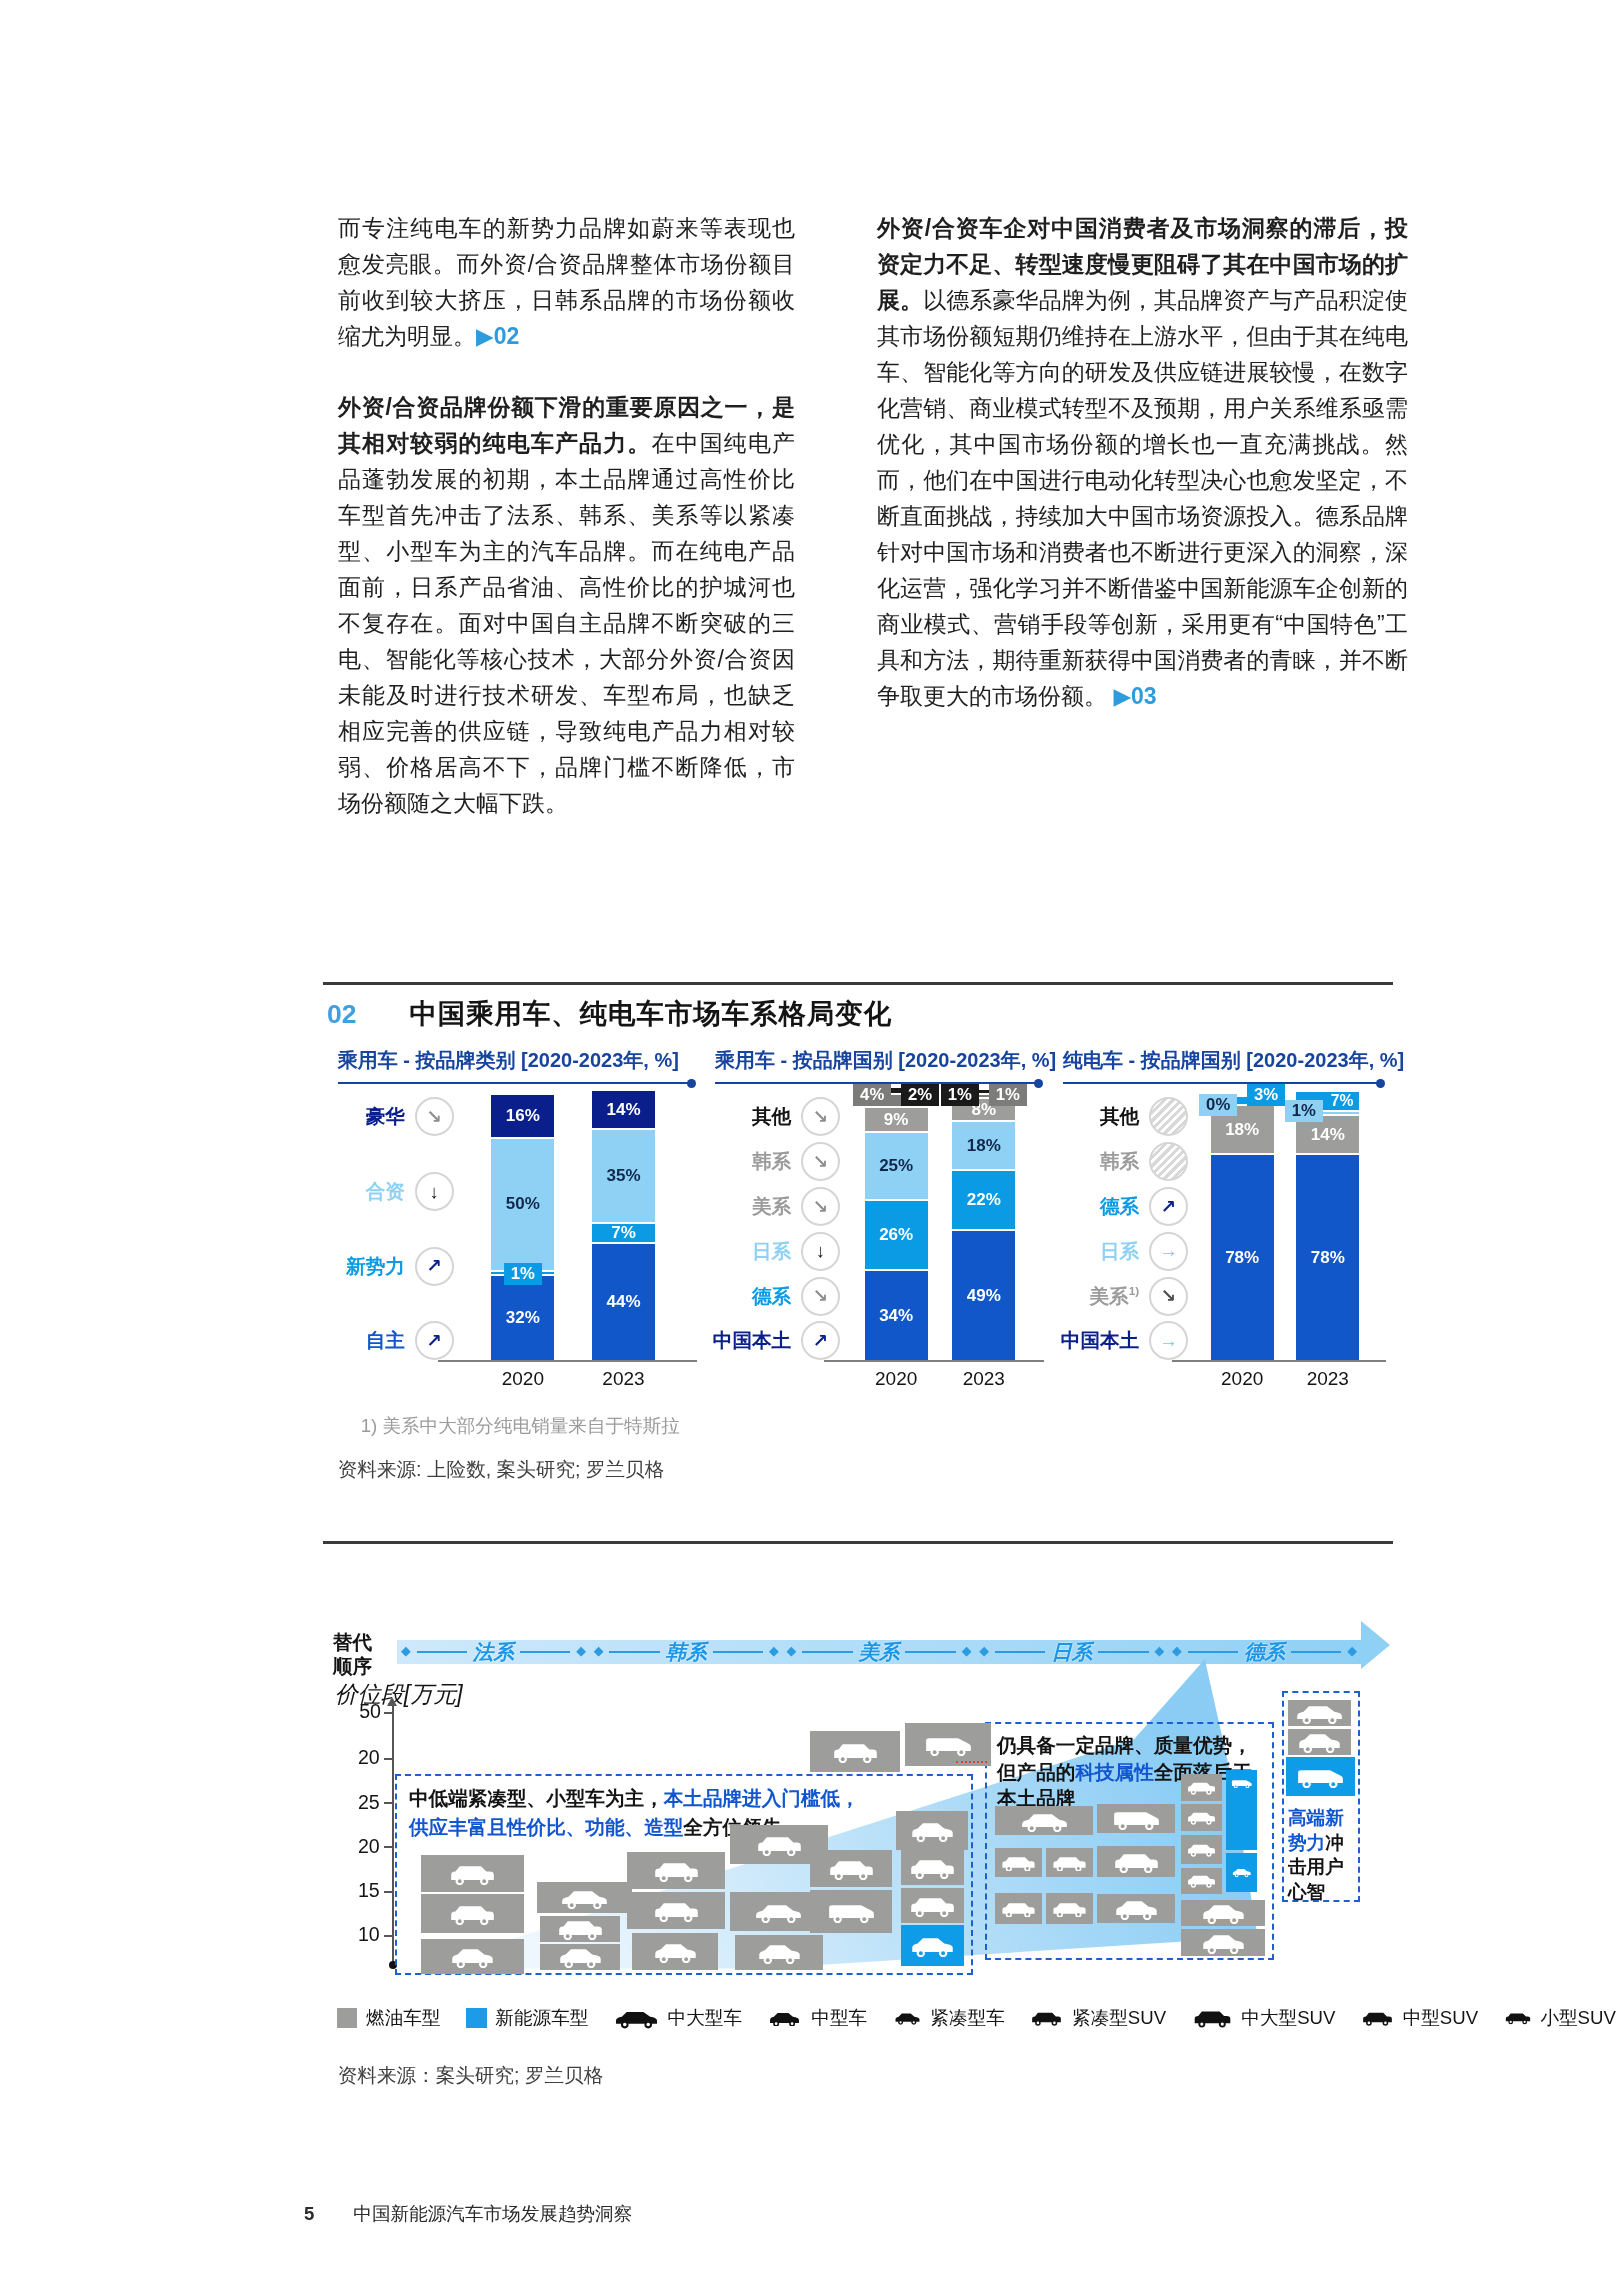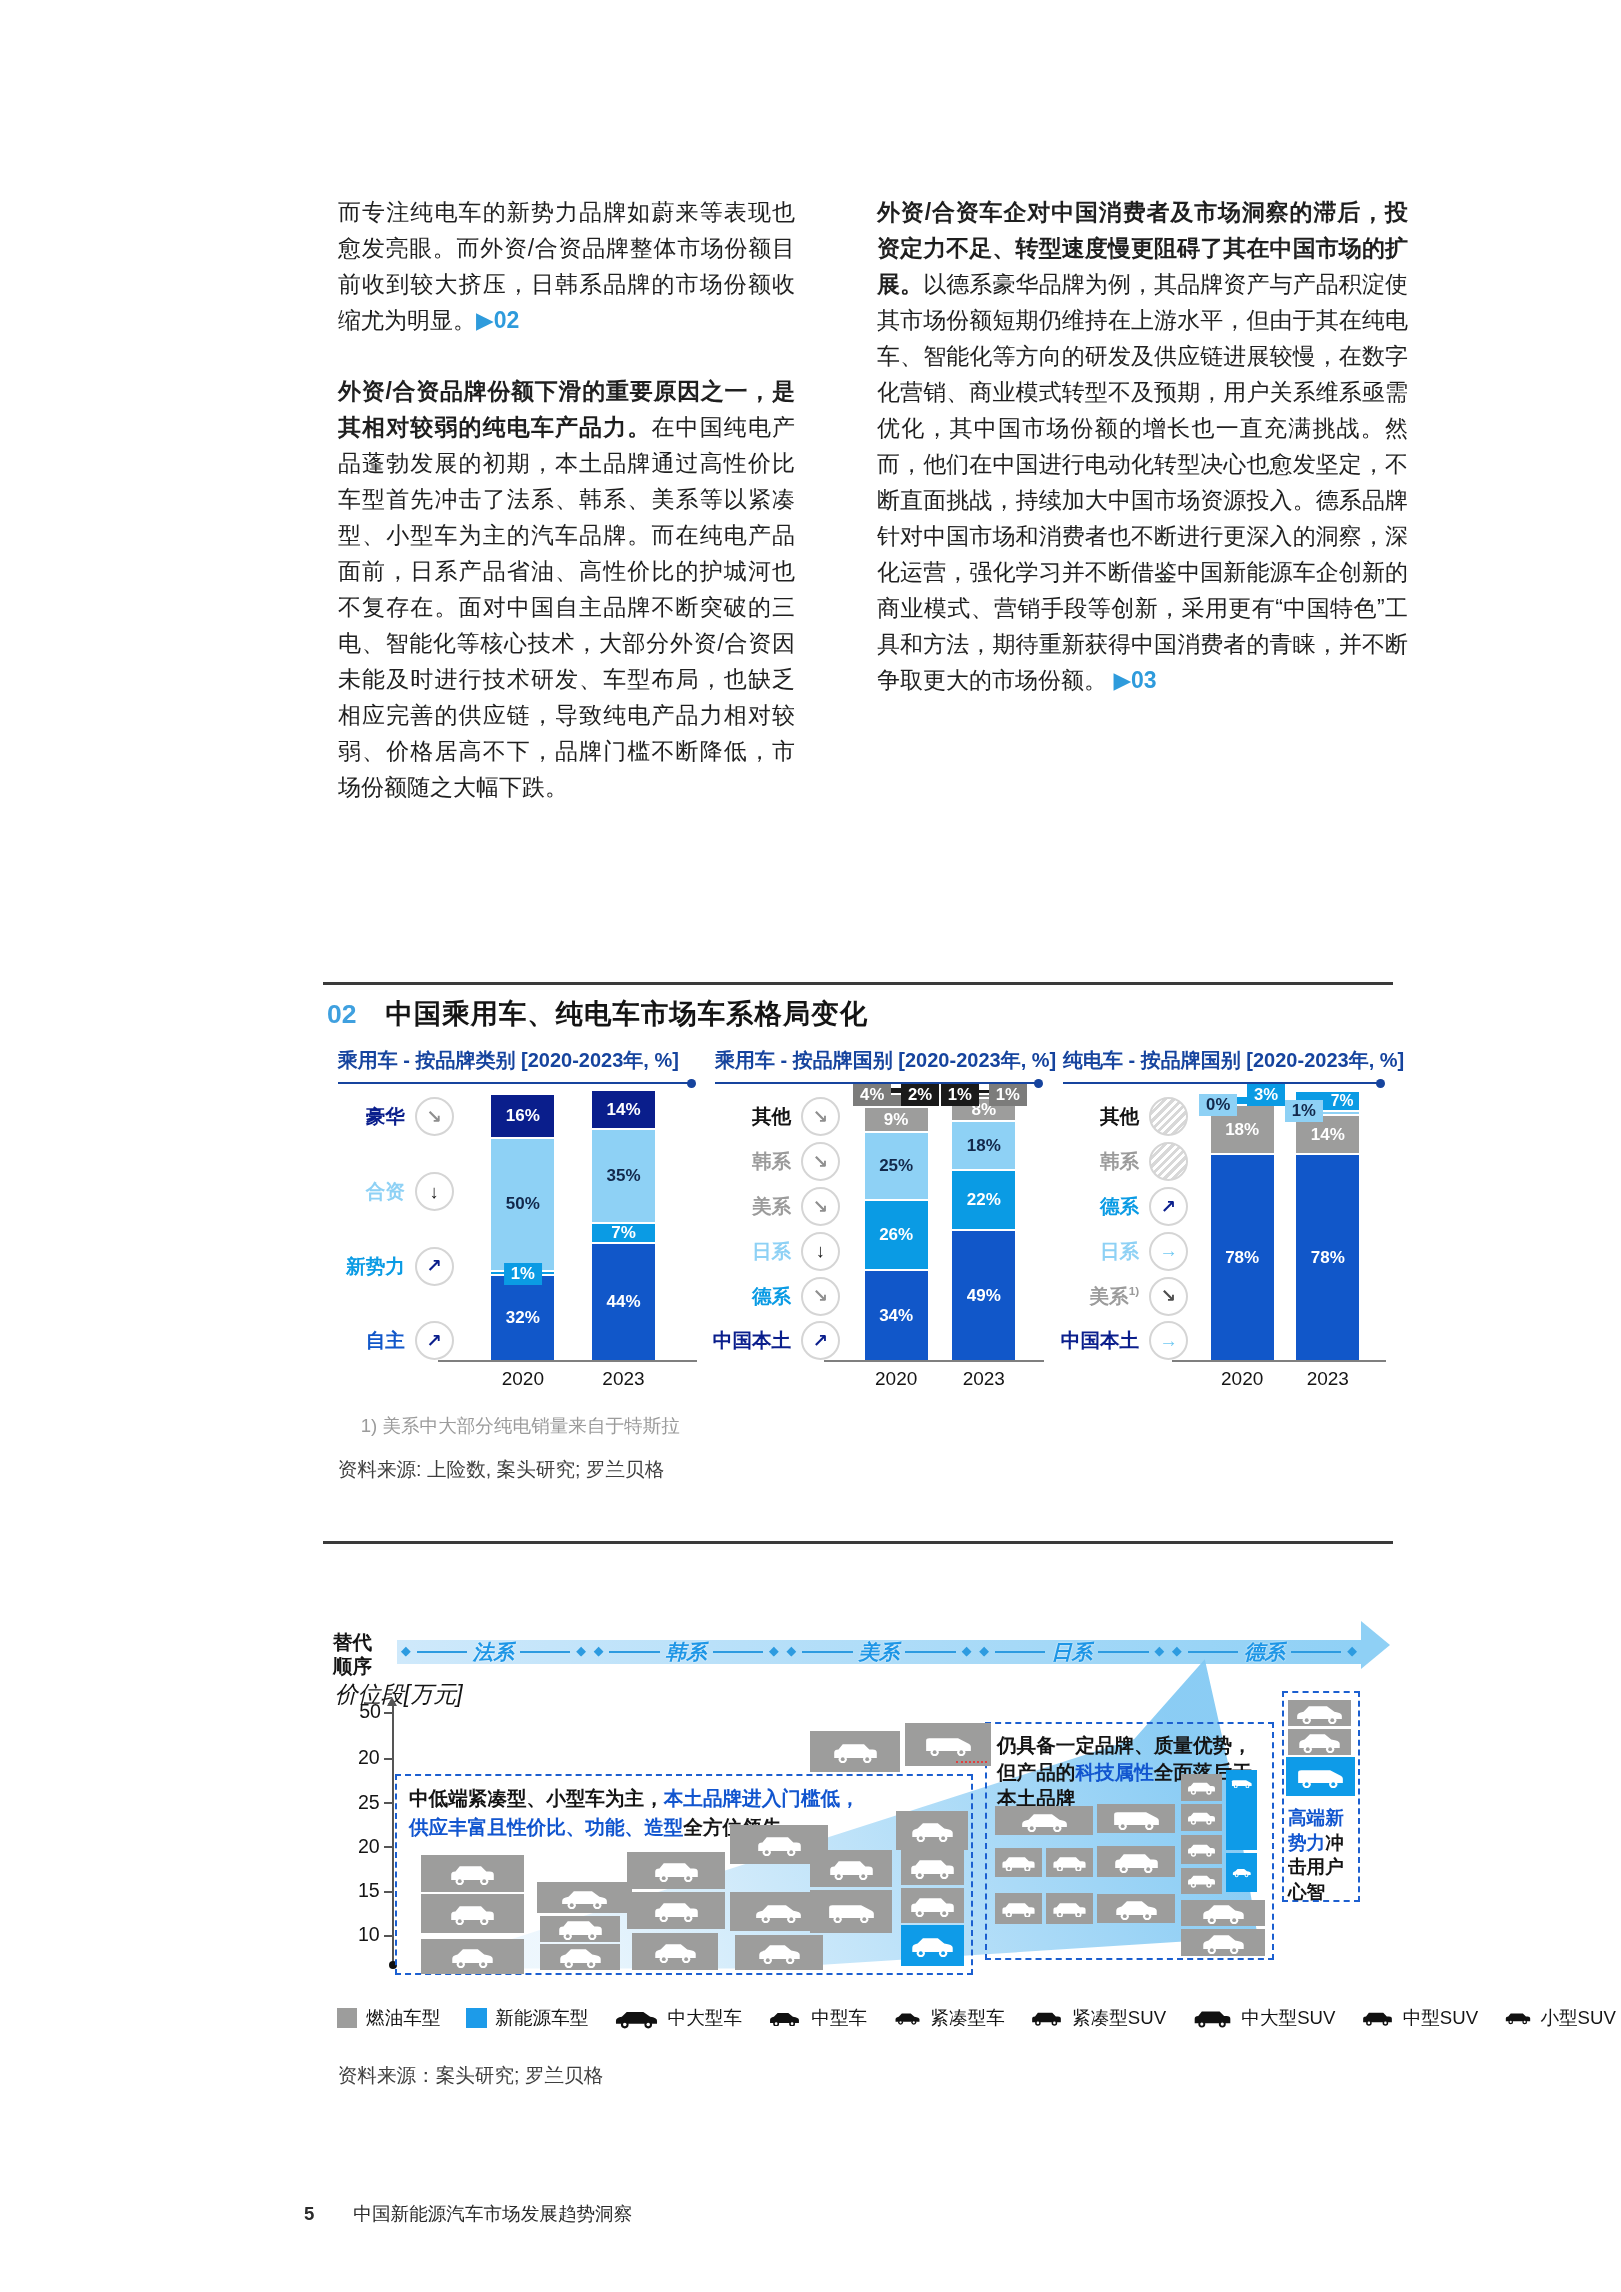"而专注纯电车的新势力品牌如蔚来等表现也愈发亮眼。而外资/合资品牌整体市场份额目前" .col p { margin: 0 0 35px 0 -> 16px 0 35px 0 }
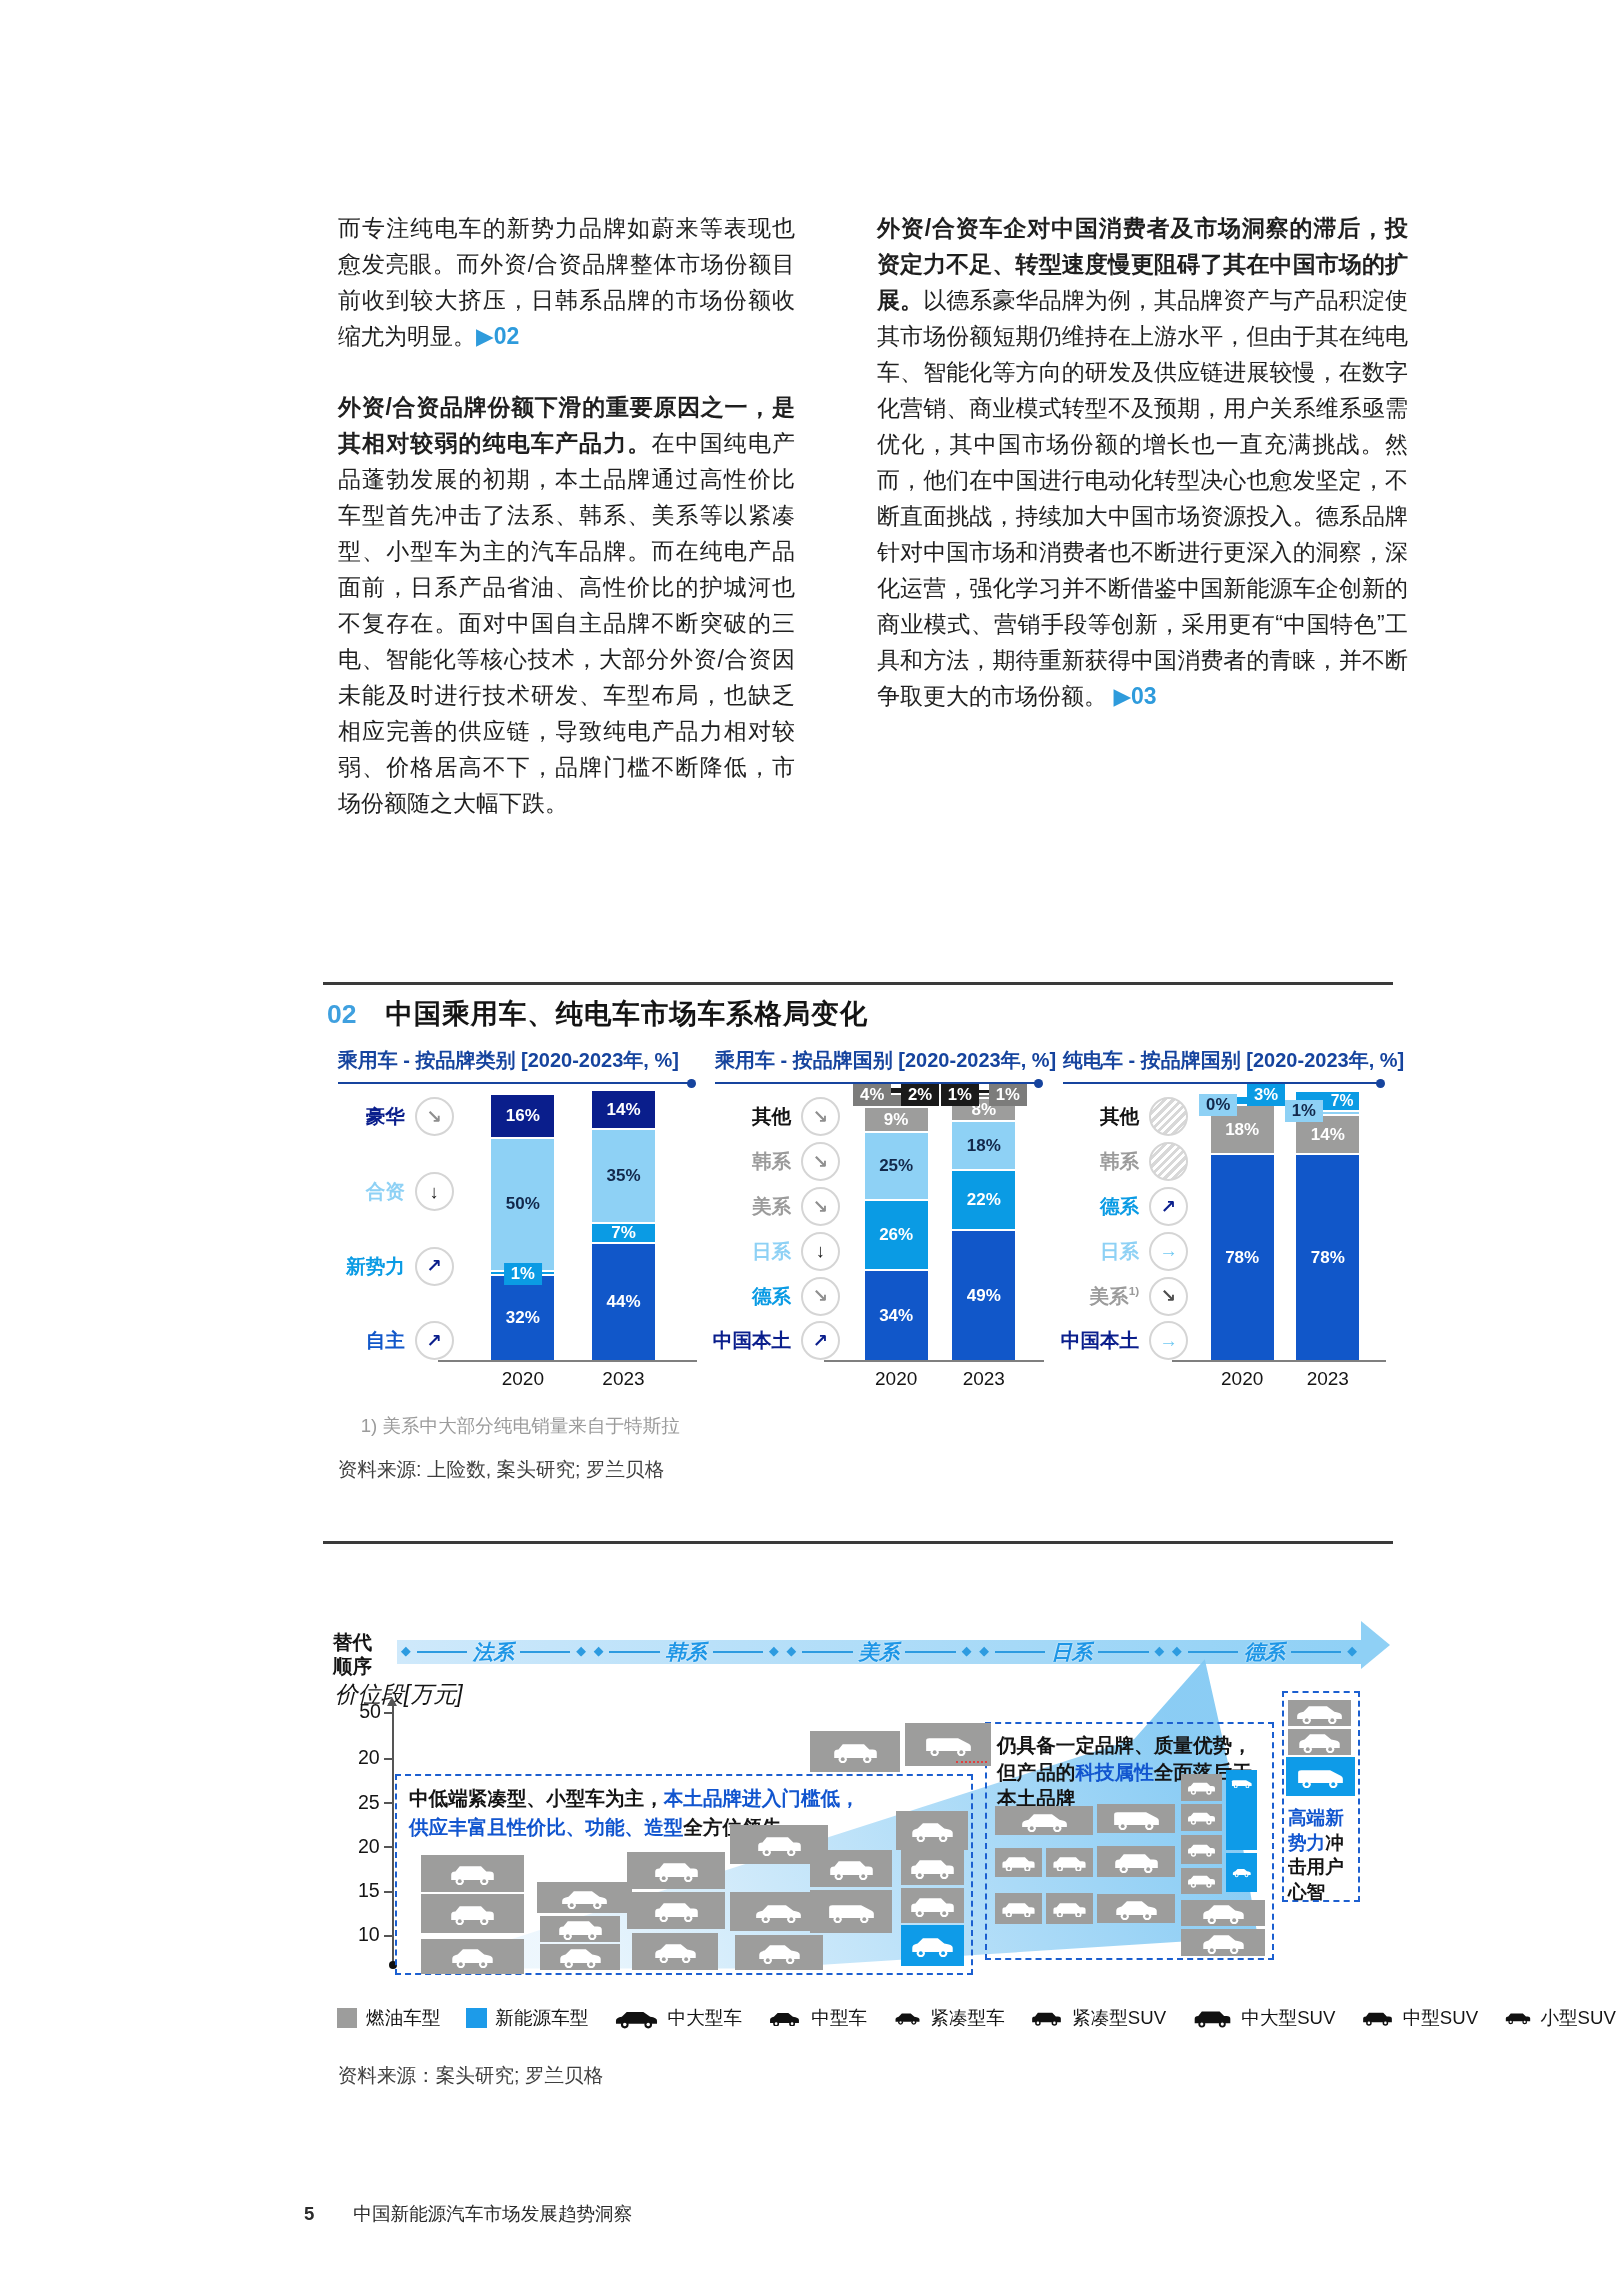"中国乘用车、纯电车市场车系格局变化" .figtitle { margin-left: none -> 24px }
